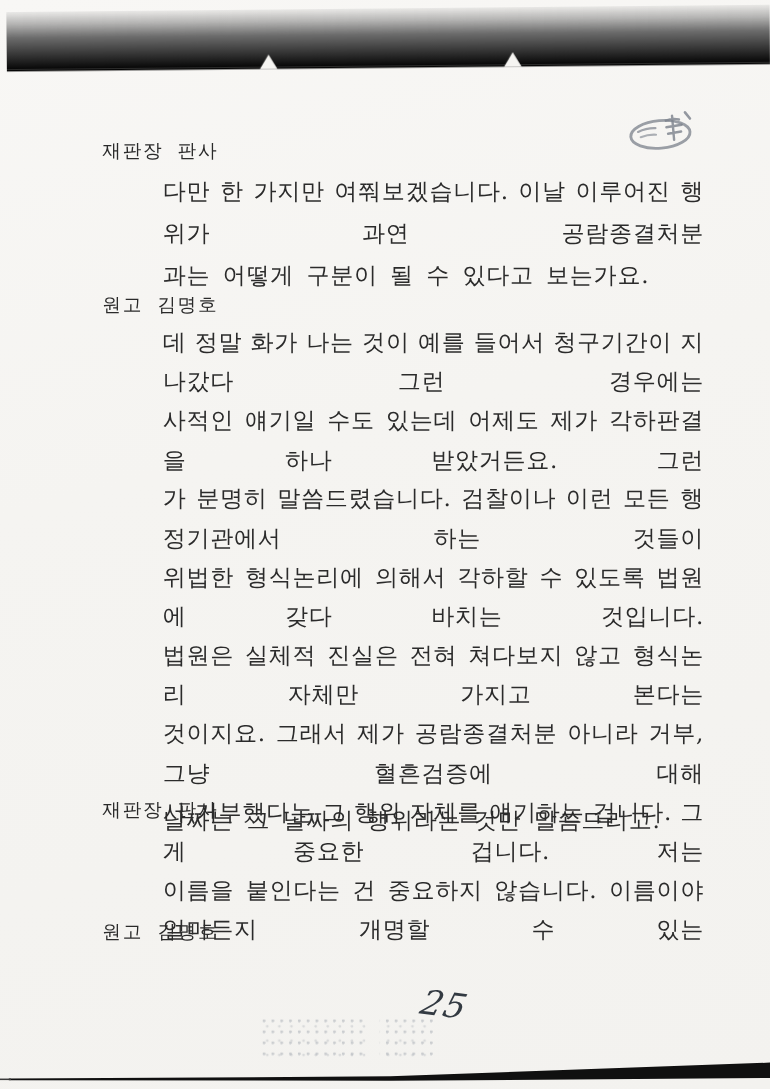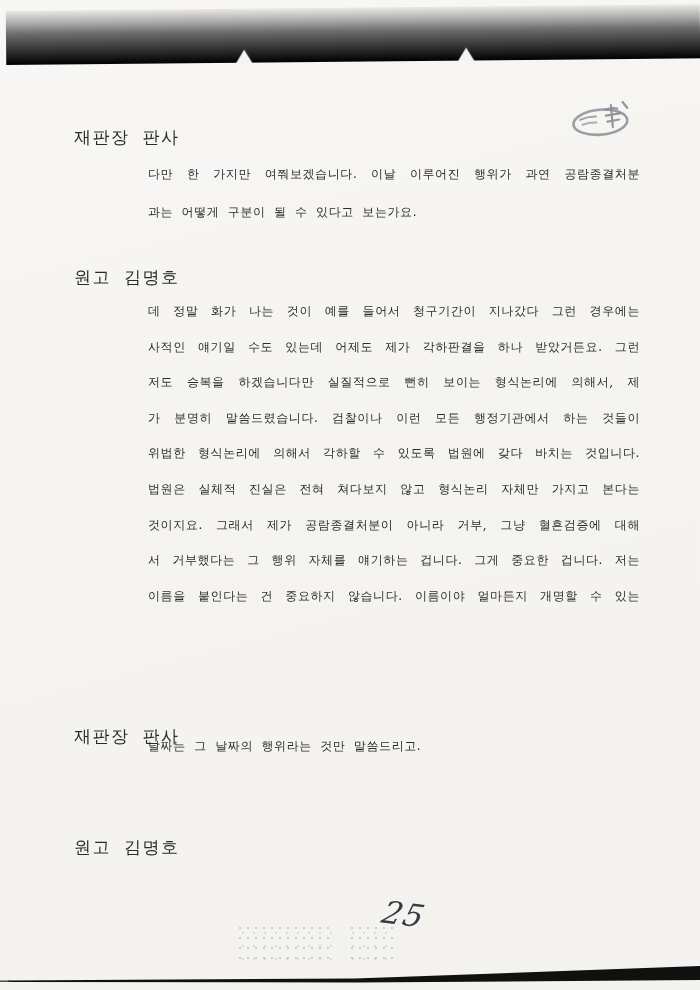"재판장 판사" .speaker { left: 74px -> 93px }
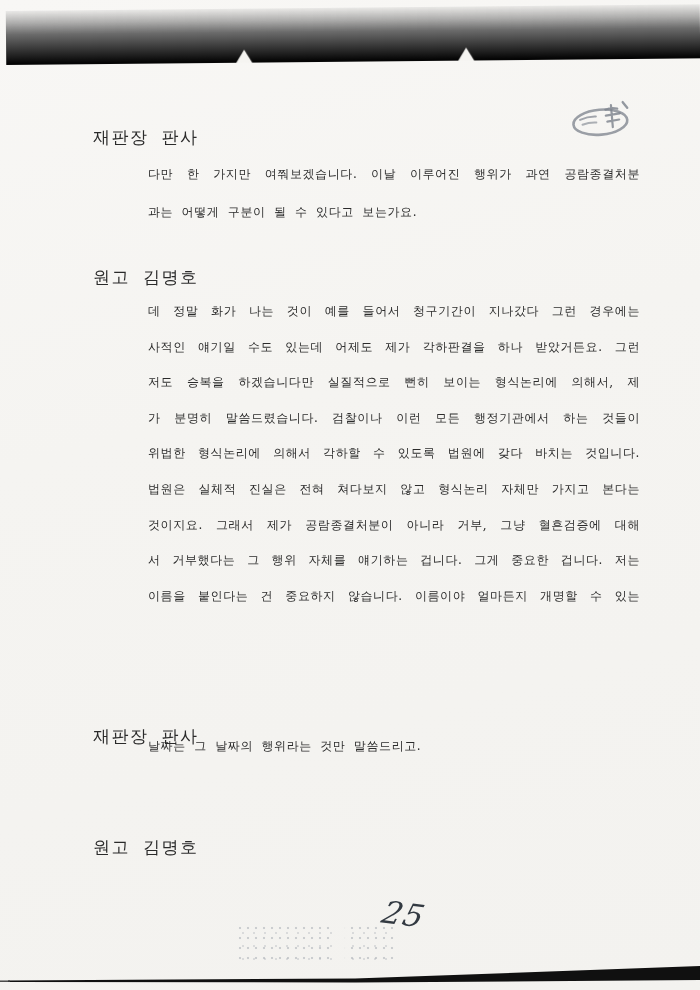"다만 한 가지만 여쭤보겠습니다. 이날" .lines { font-size: 12px -> 21px }
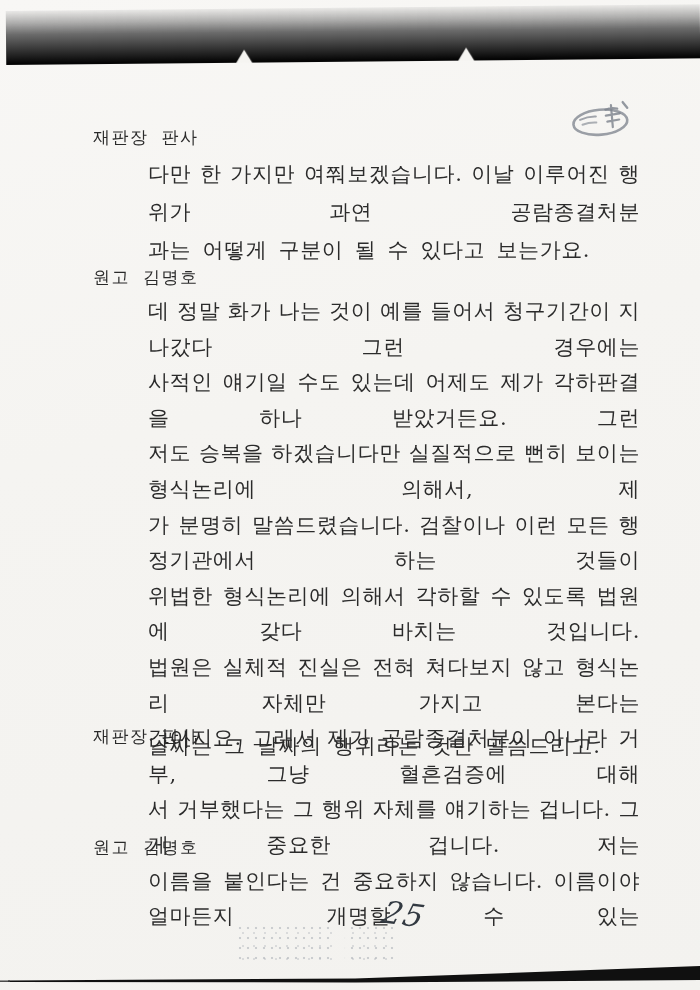"저도 승복을 하겠습니다만 실질적으로 뻔히" span.line { html: <span>저도 승복을 하겠습니다만 실질적으로 뻔히 보이는 형식논리에 의해서, 제</span> -> none }
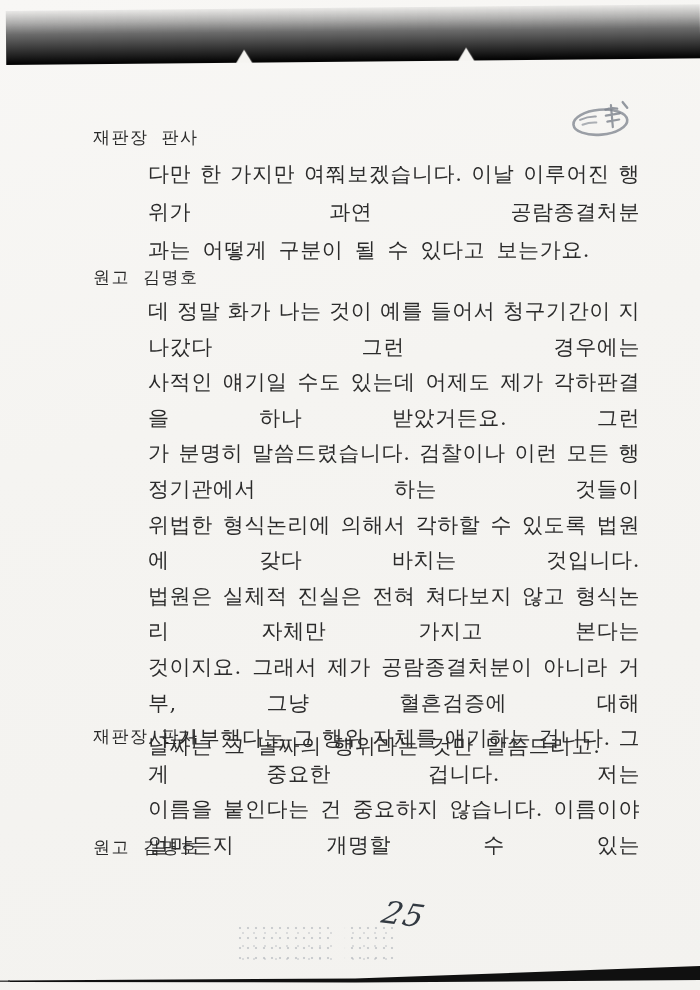"것이지요. 그래서 제가 공람종결처분이 아니라" span.line { text: 공람종결처분이 -> 공람종결처분 }
